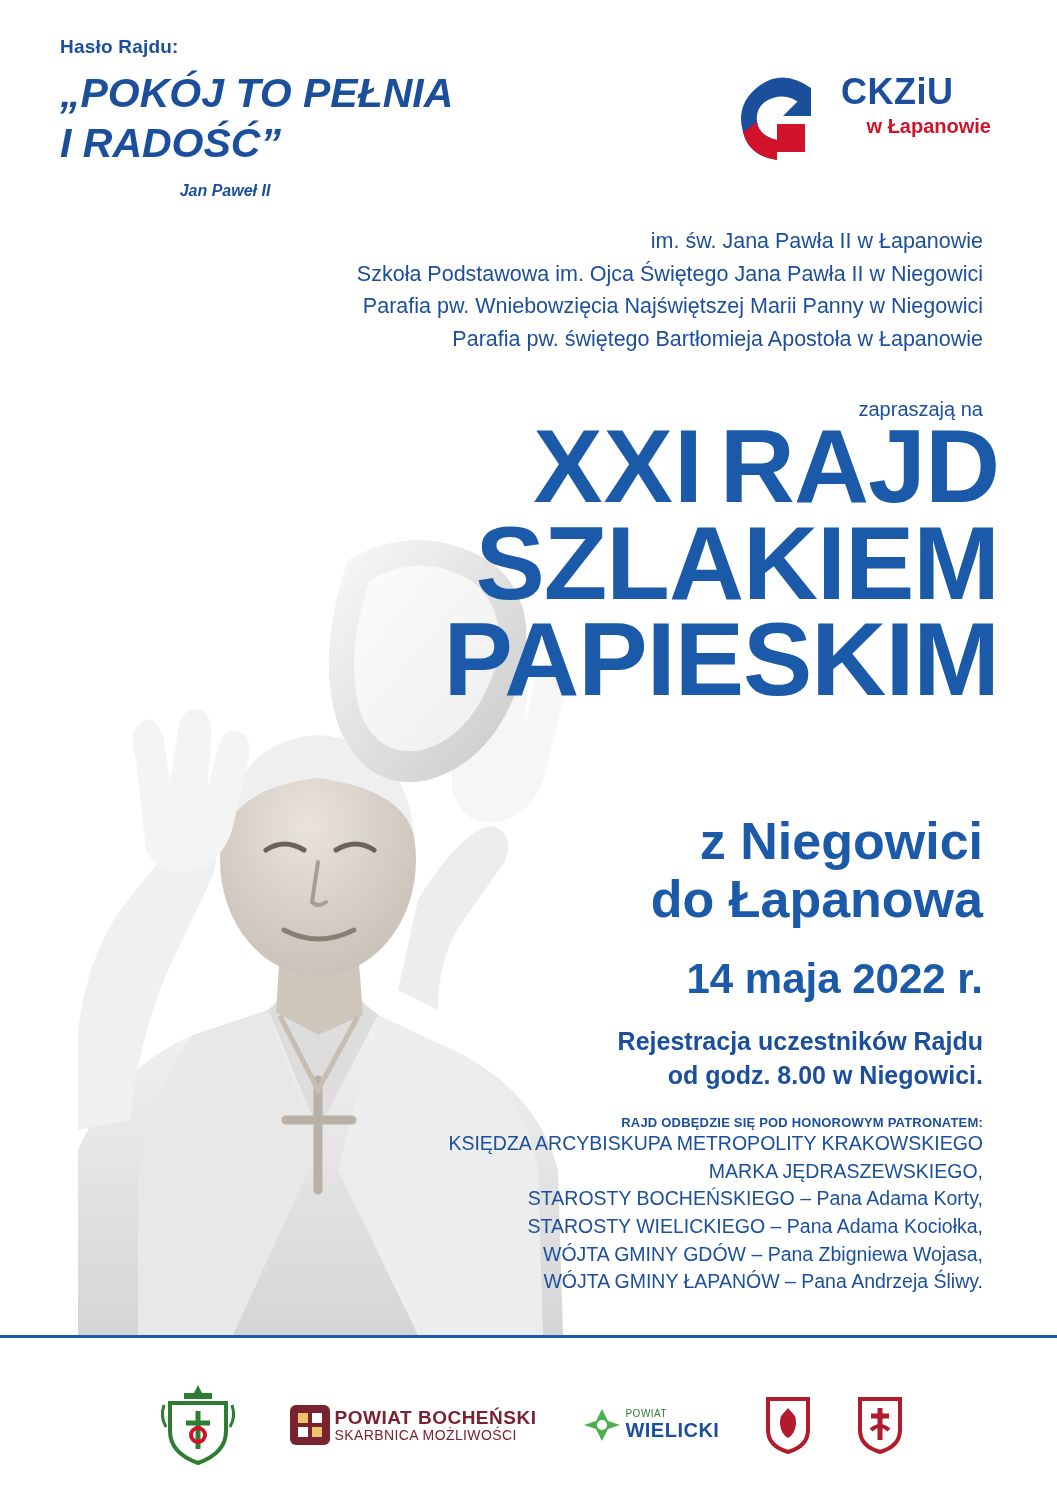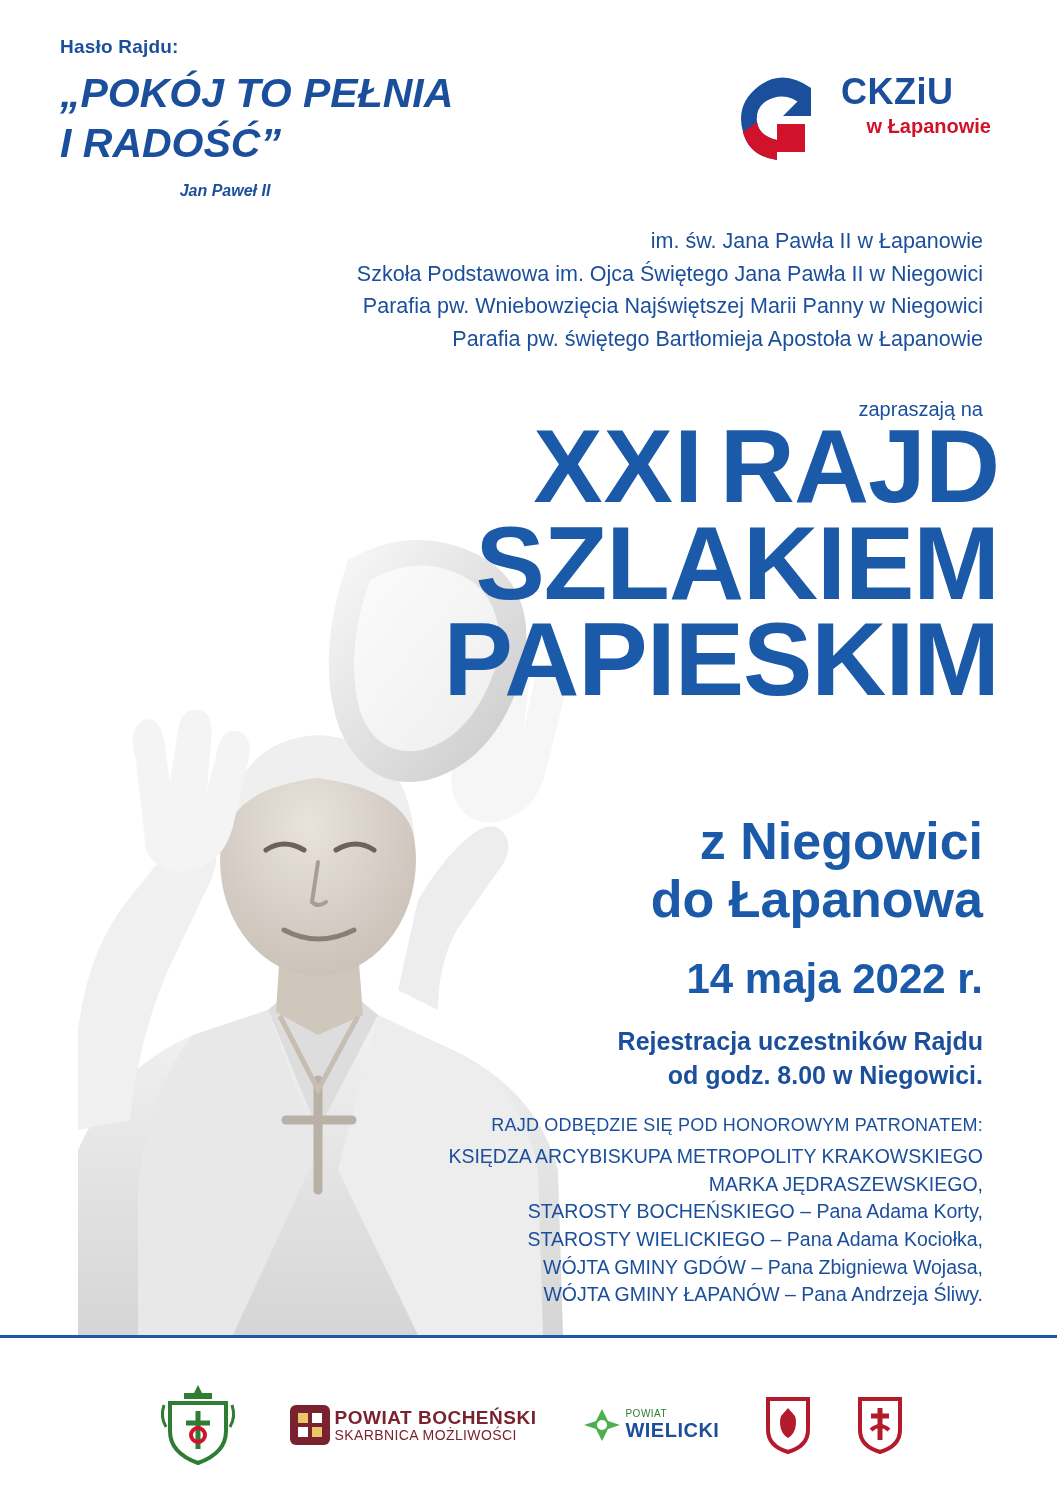"RAJD ODBĘDZIE SIĘ POD HONOROWYM" .patronage-head { font-size: 18px -> 13px; font-weight: normal -> bold; margin-bottom: 7px -> none }
